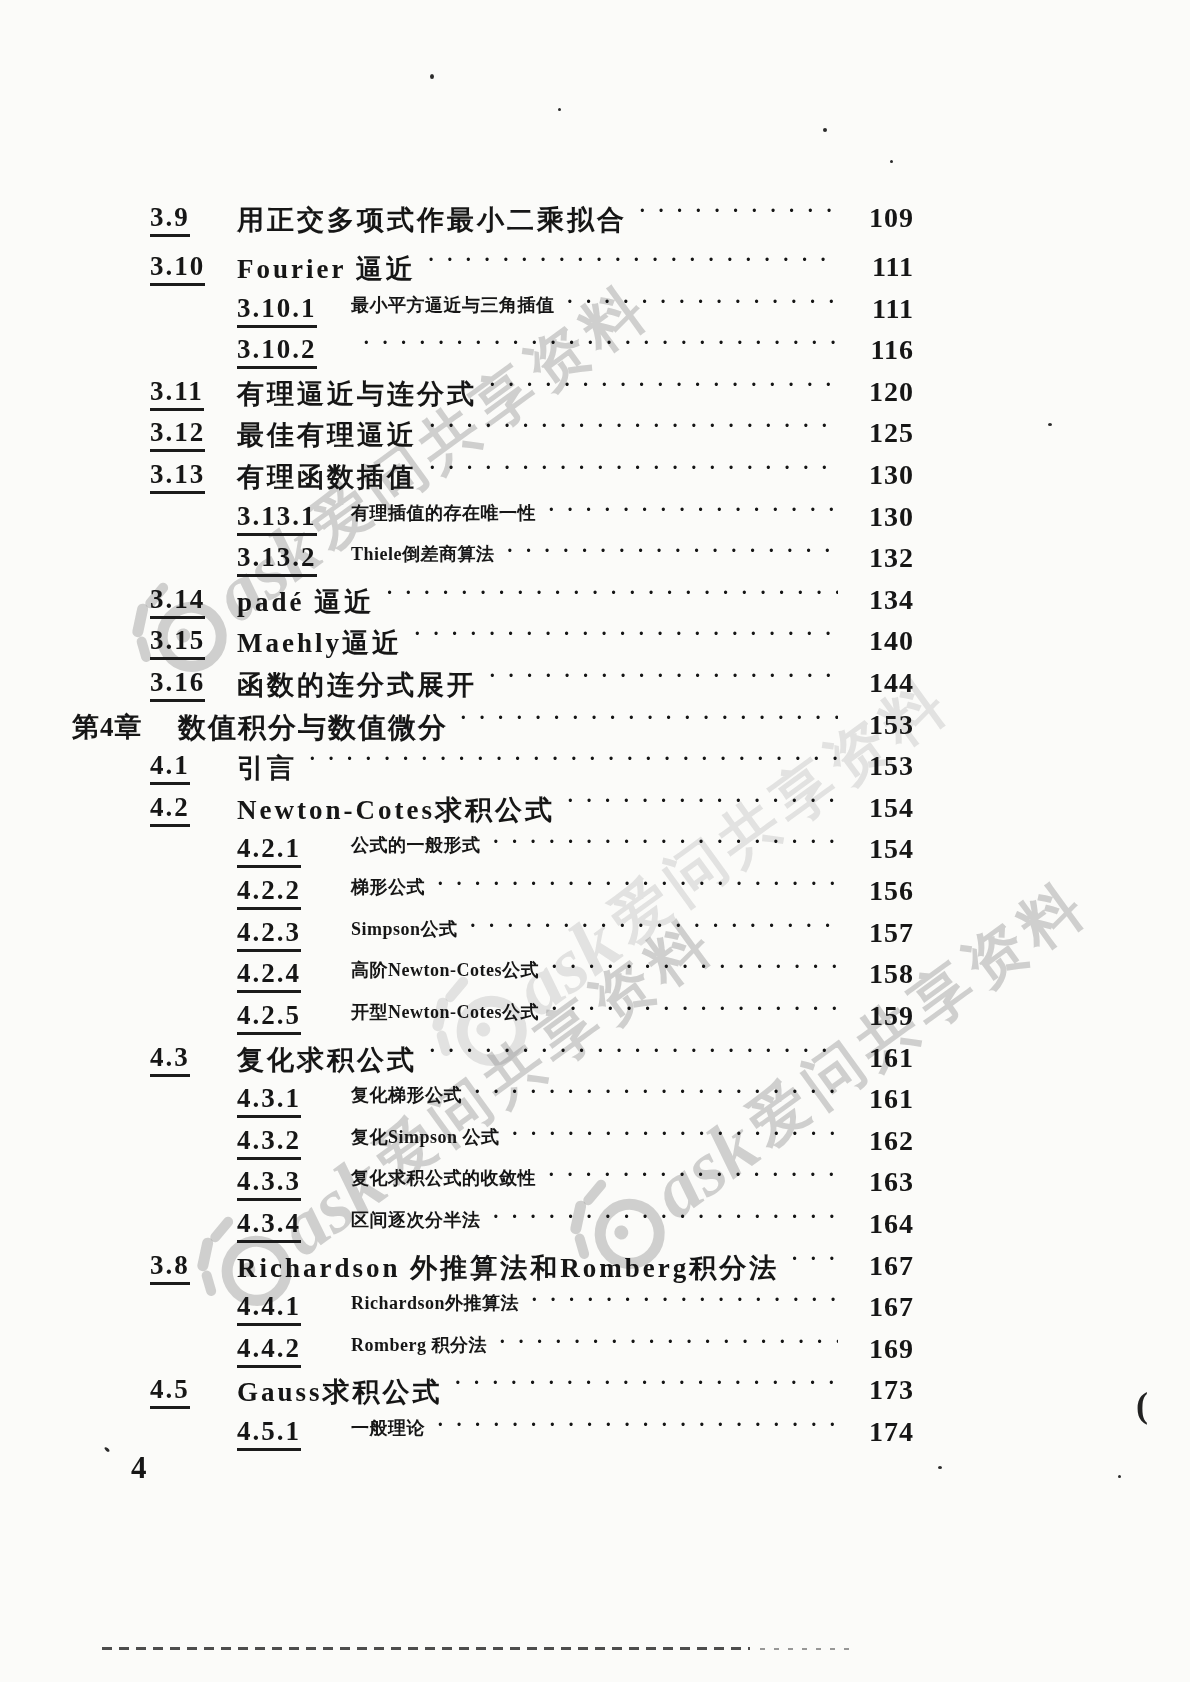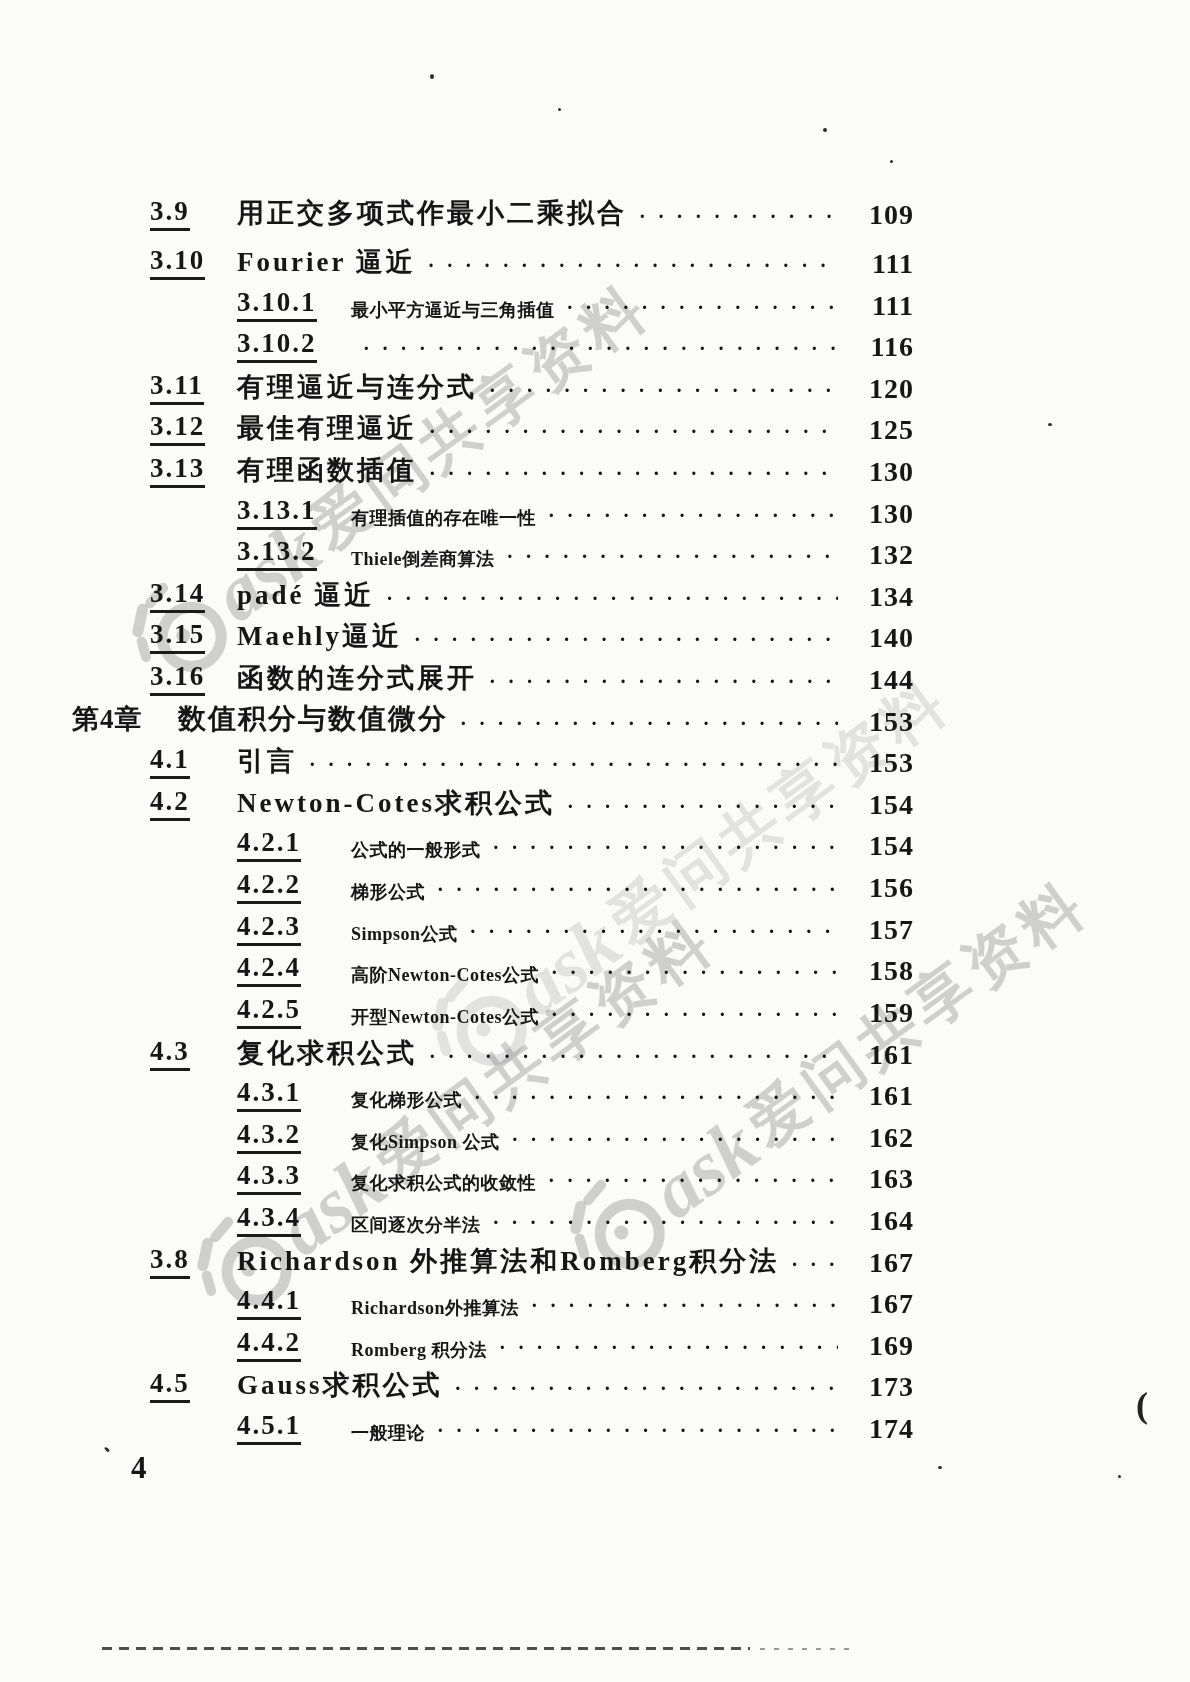"3.9" .row { align-items: flex-end -> flex-start }
